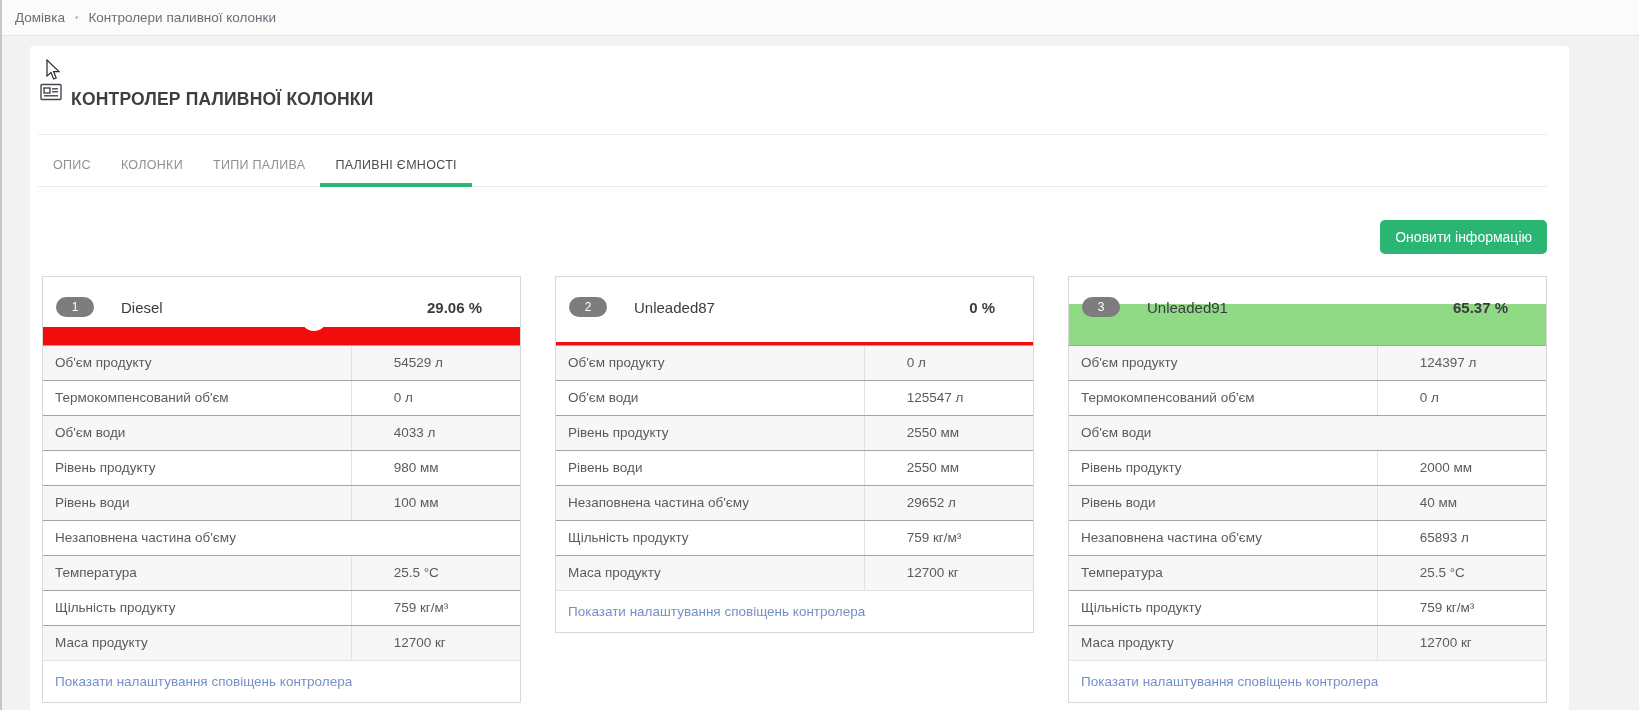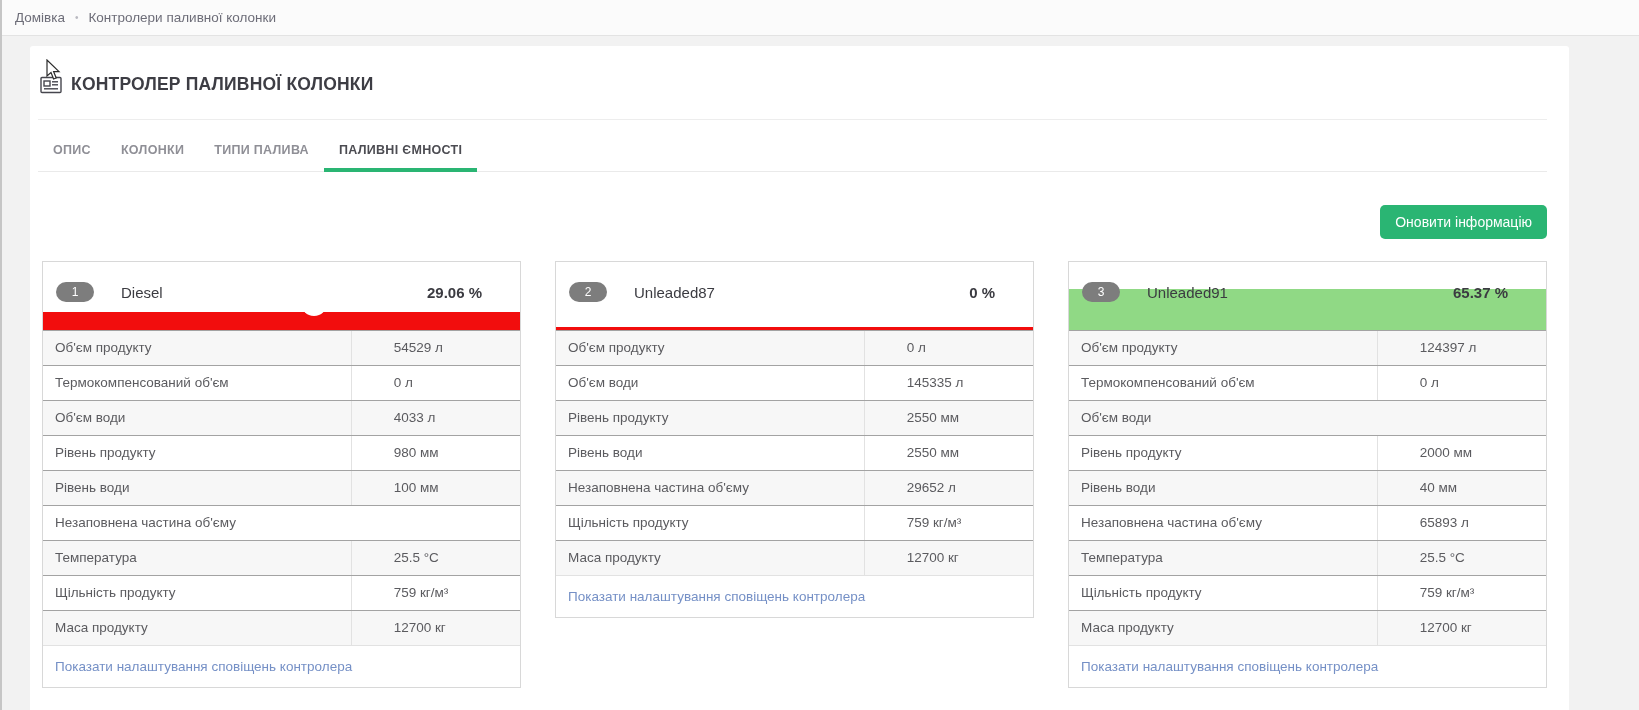"КОНТРОЛЕР ПАЛИВНОЇ КОЛОНКИ" .page-title { margin-top: none -> 15px }
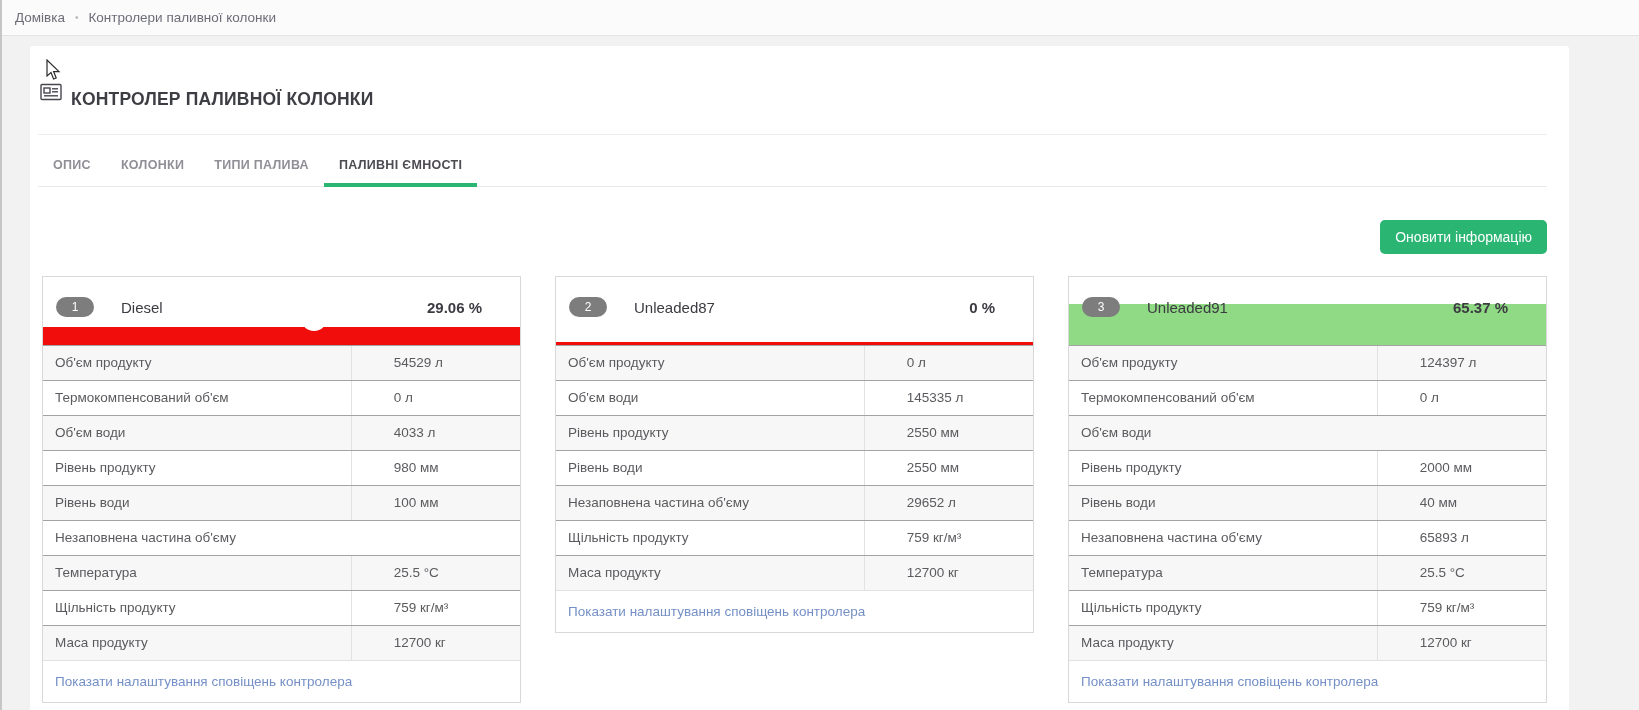"ОПИС" .tab { font-weight: 700 -> 400 }
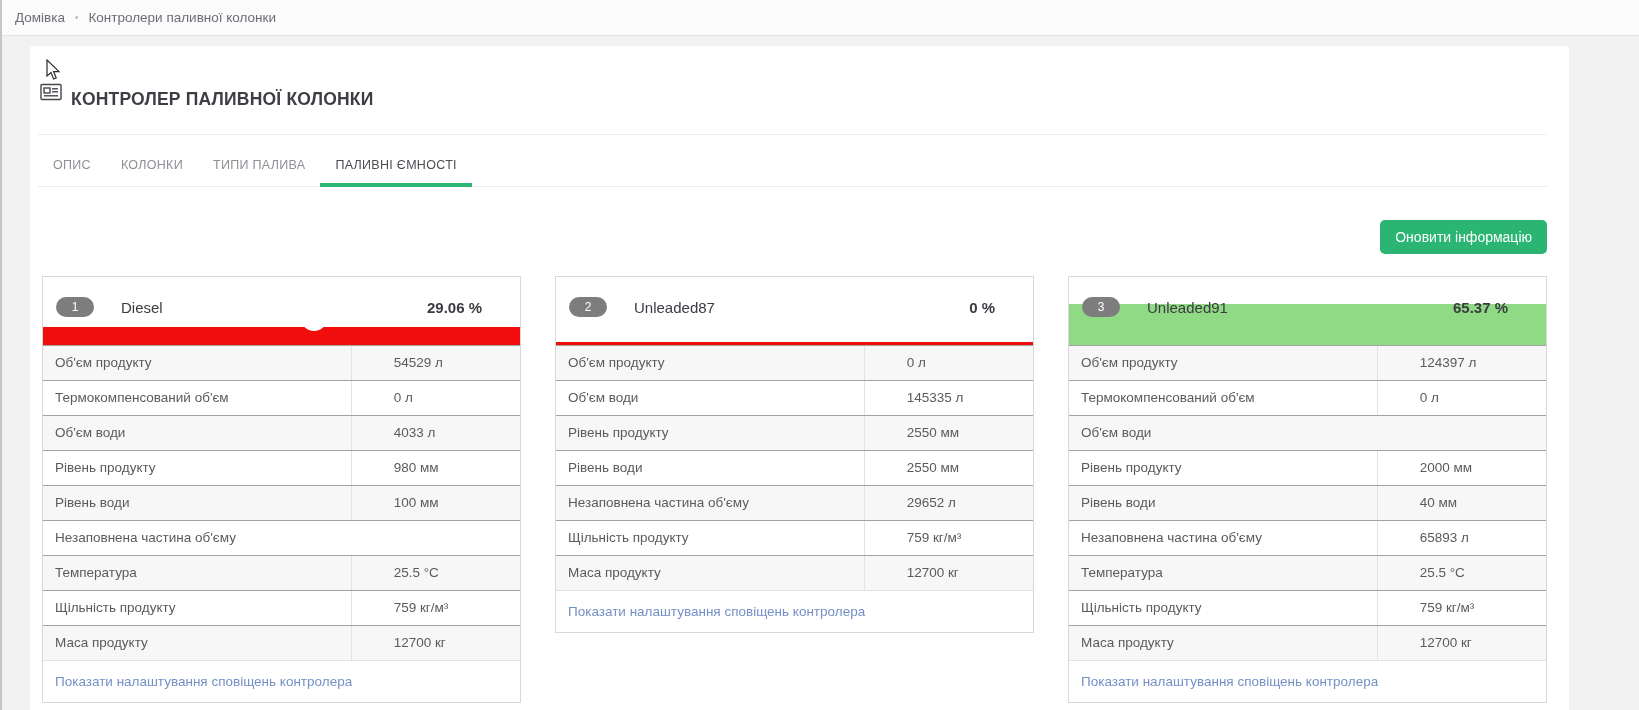"145335 л" div.cell { text: 145335 -> 125547 }
